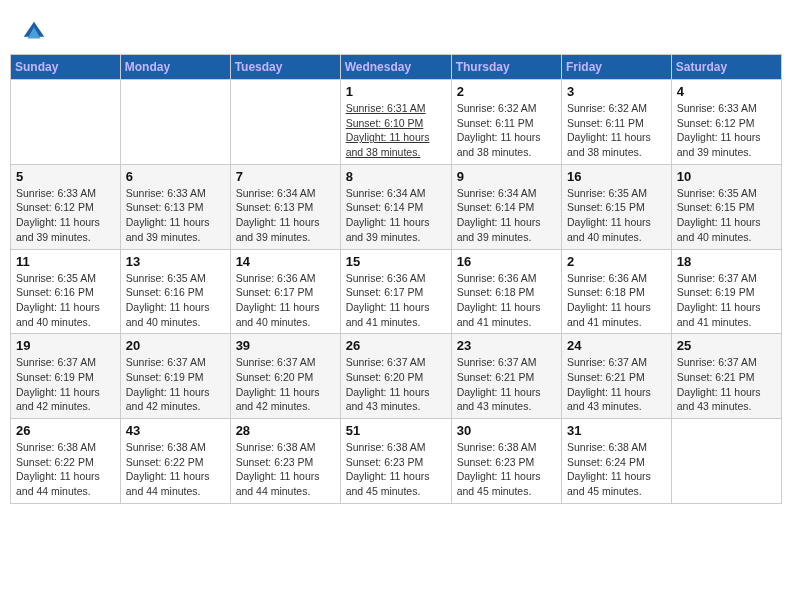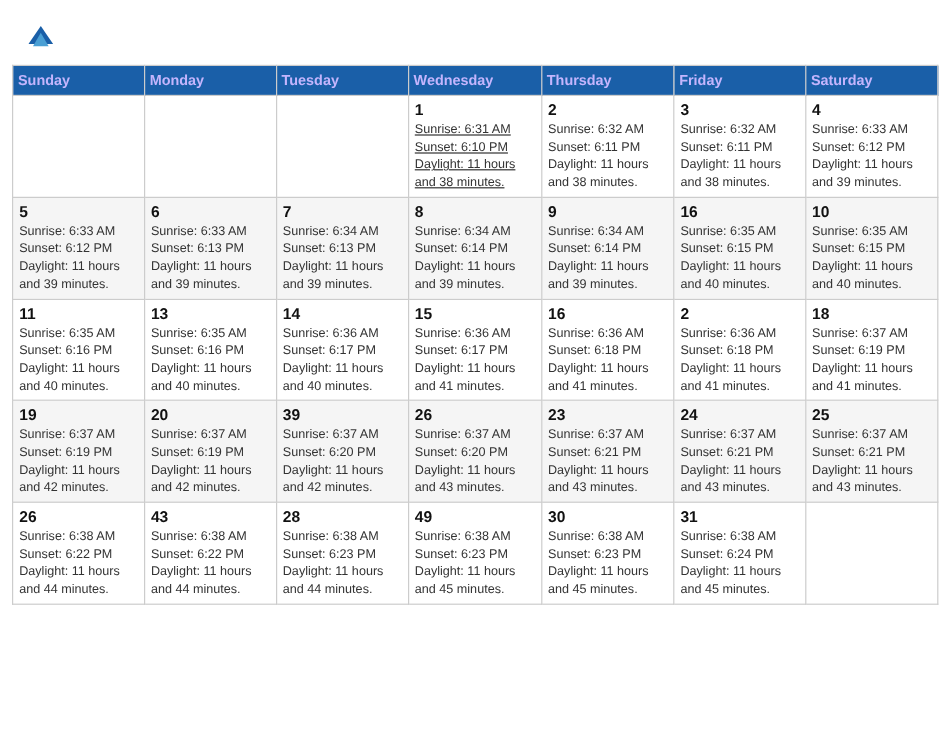"49" div.day-number { text: 49 -> 51 }
